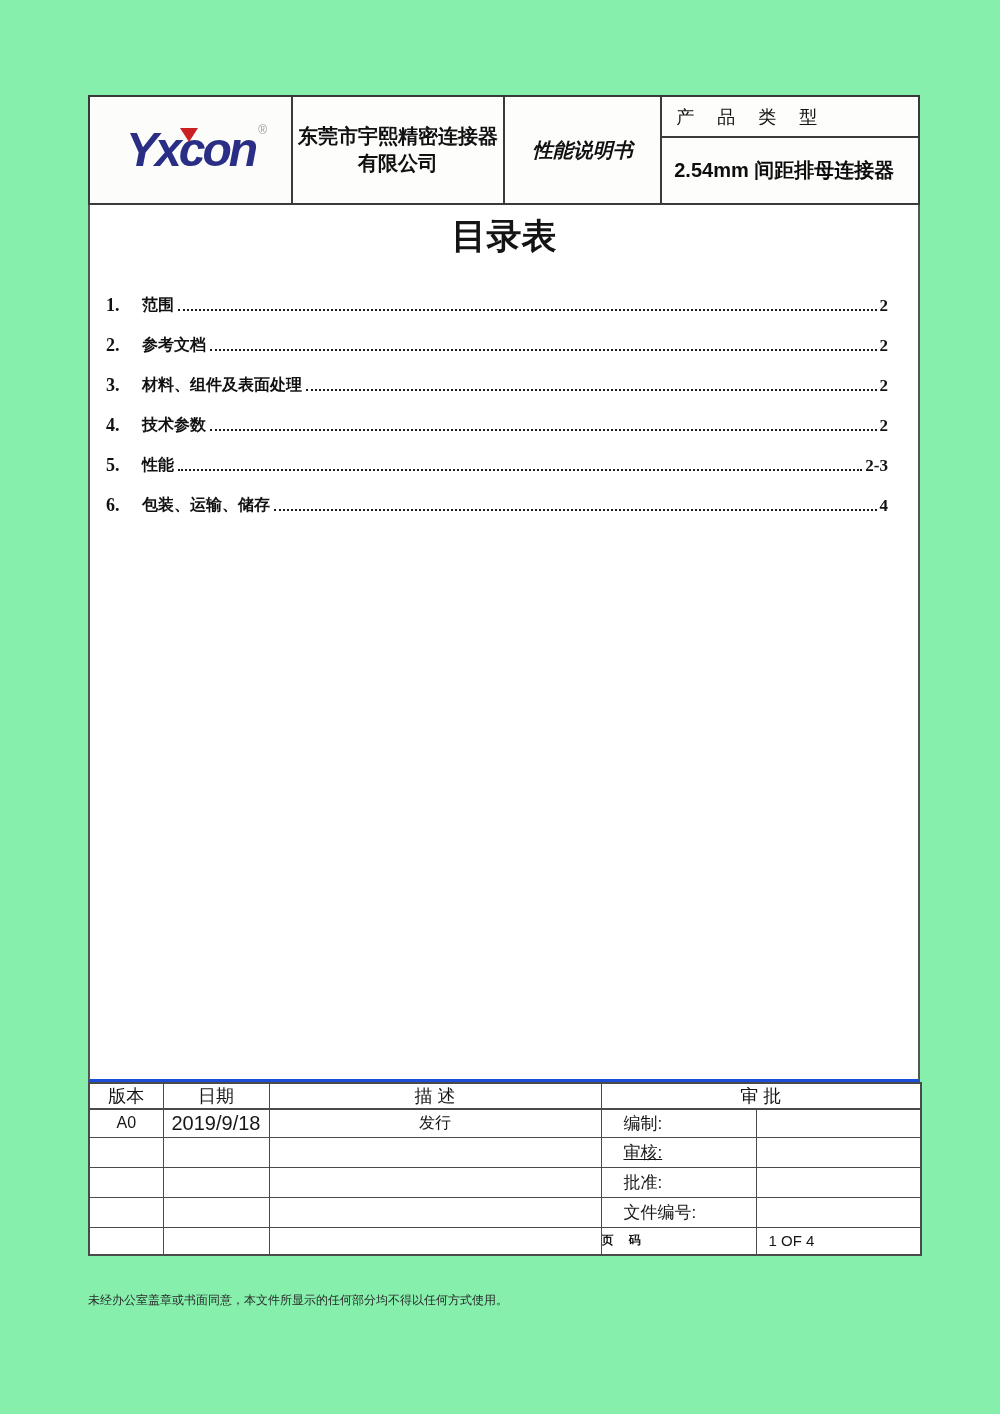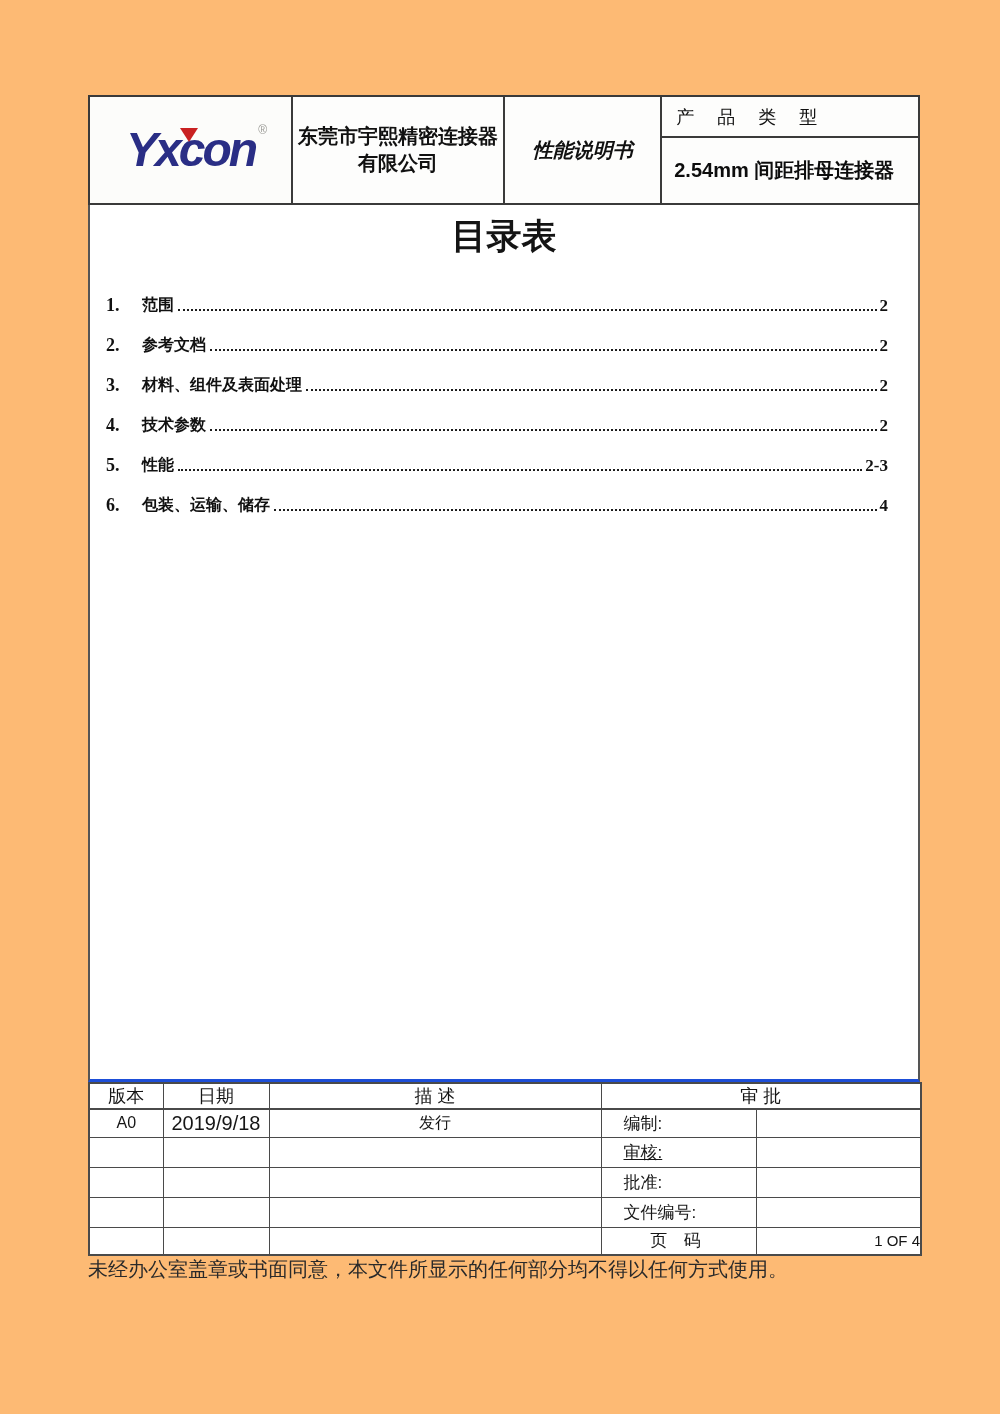"Yxcon" .page { background: #fdba74 -> #86efac }
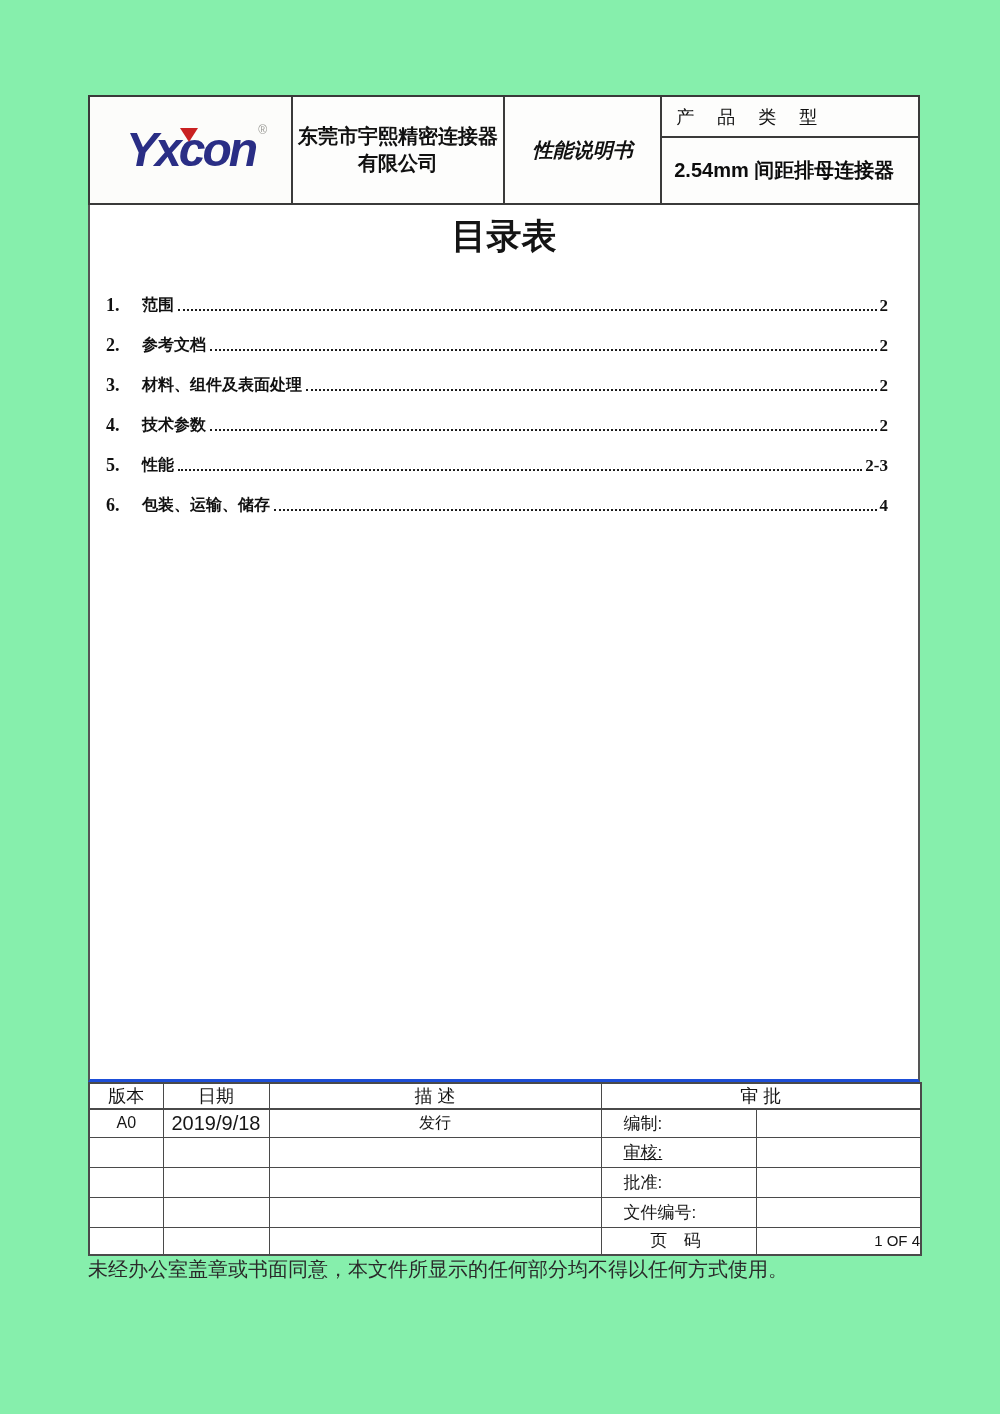"页 码" td.page-label { font-size: 17px -> 12px; font-weight: none -> bold; text-align: center -> left }
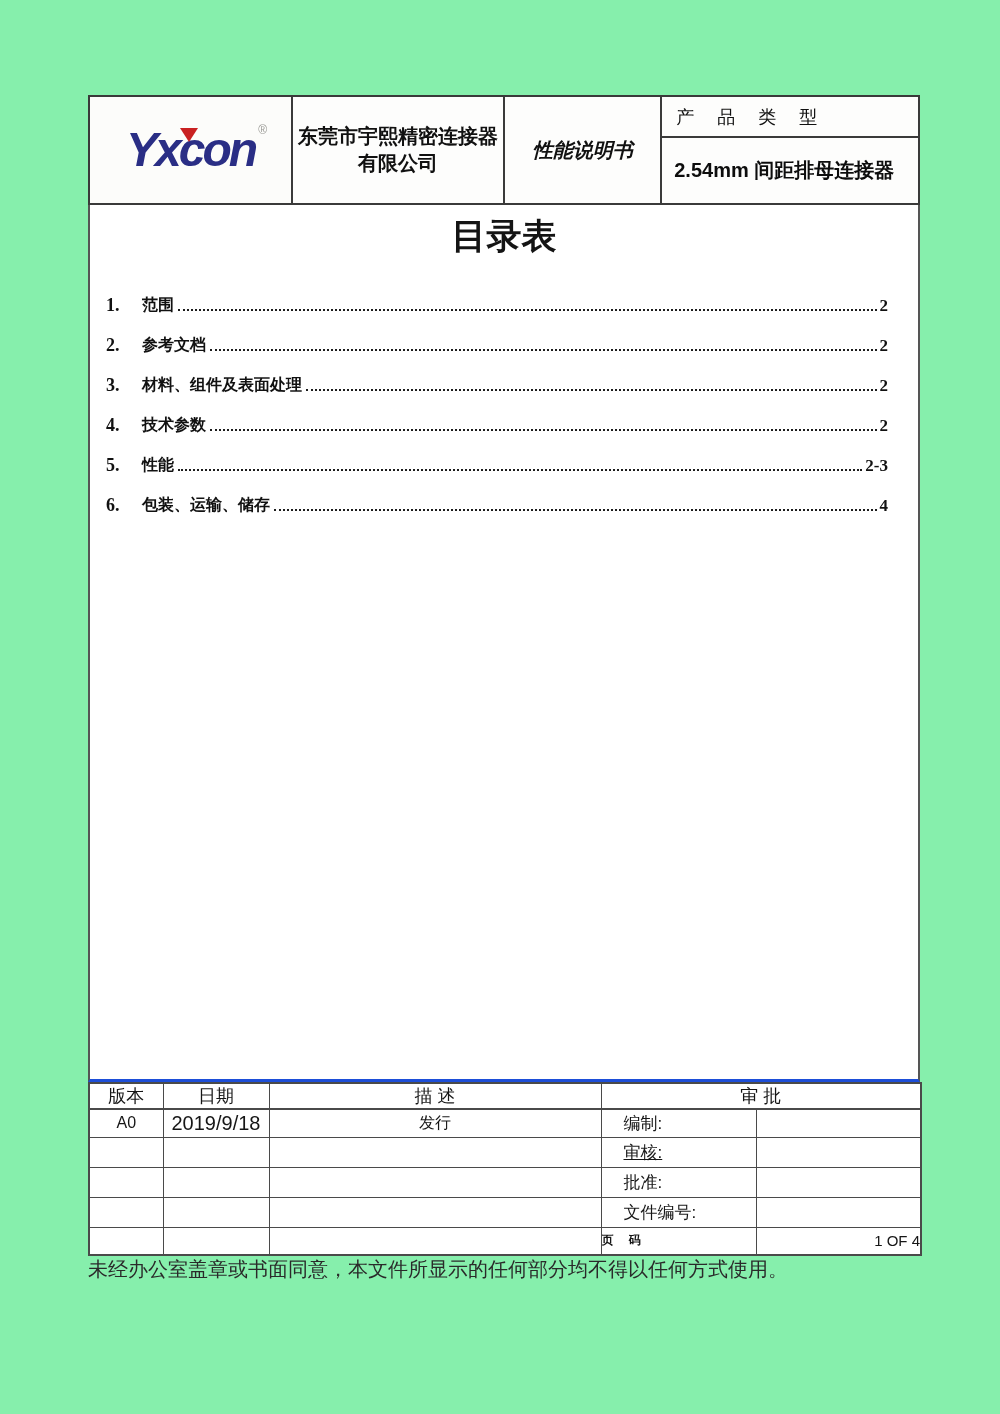"1 OF 4" td.appr-value { text-align: right -> left }
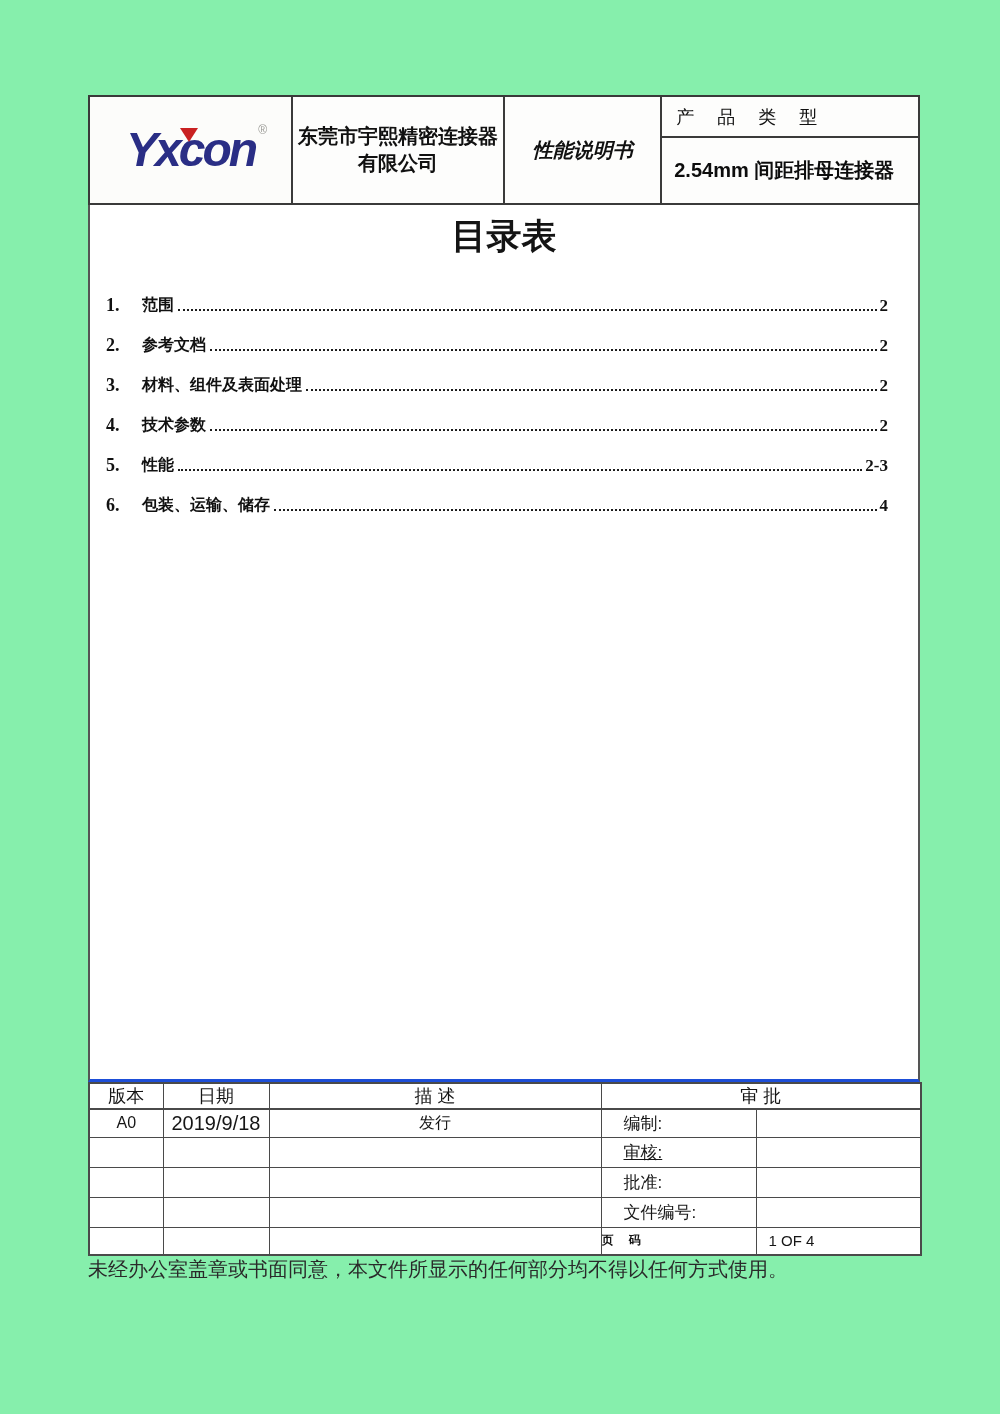"未经办公室盖章或书面同意，本文件所显示的任何部分均不得以任何方式使用。" .footer-notice { font-size: 20px -> 12px; top: 1256px -> 1292px }
